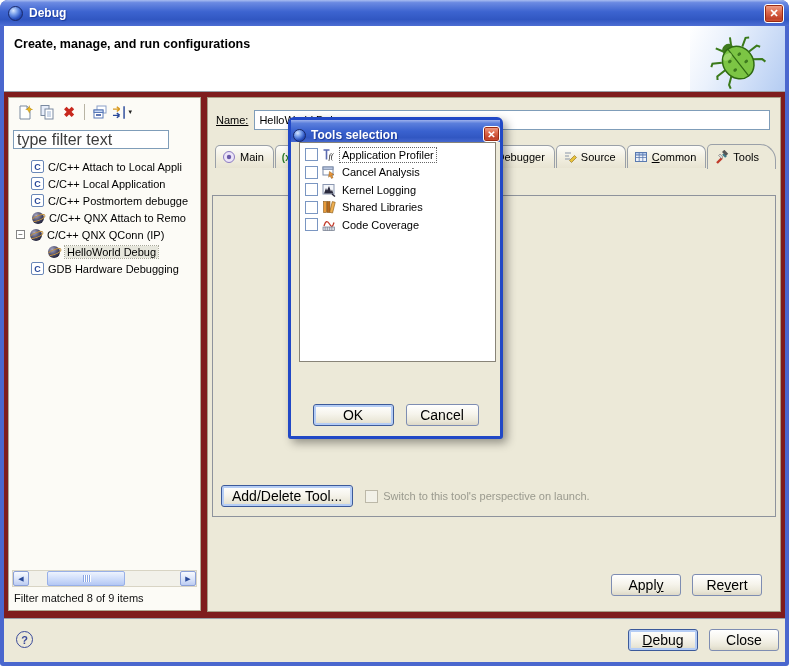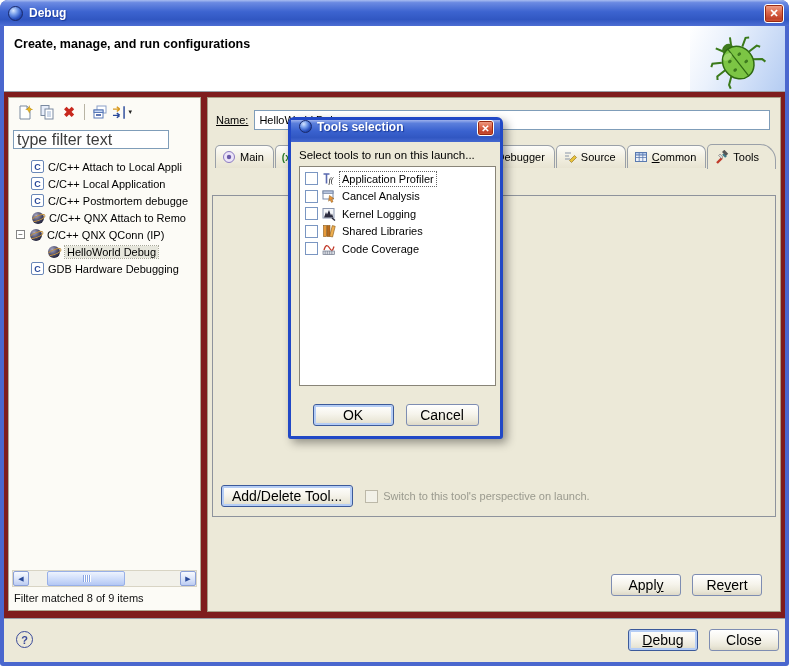"Tools selection" .dlg-titlebar { align-items: flex-start -> flex-end; padding: 0 6px -> 0 0 }
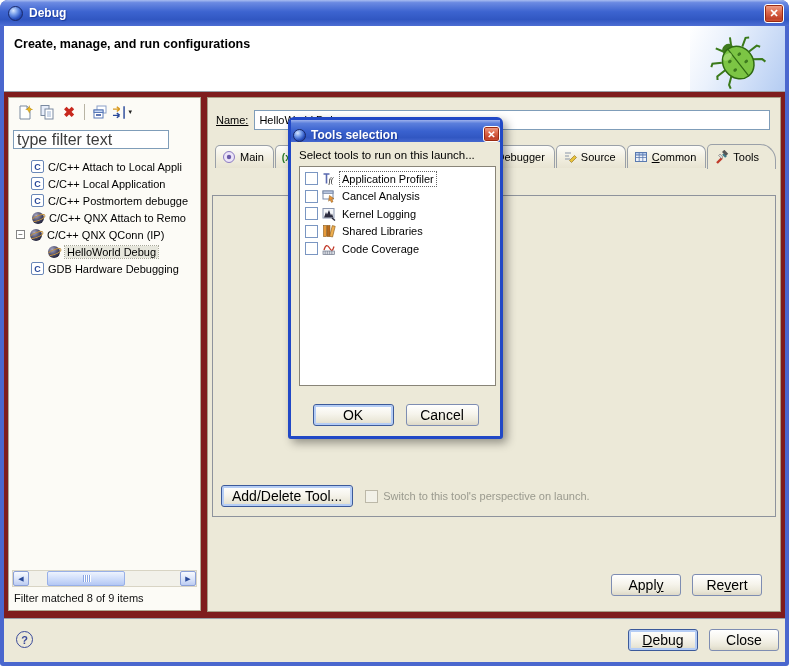"Select tools to run on" div.dlg-instruction { html: <div>Select tools to run on this launch...</div> -> none }
